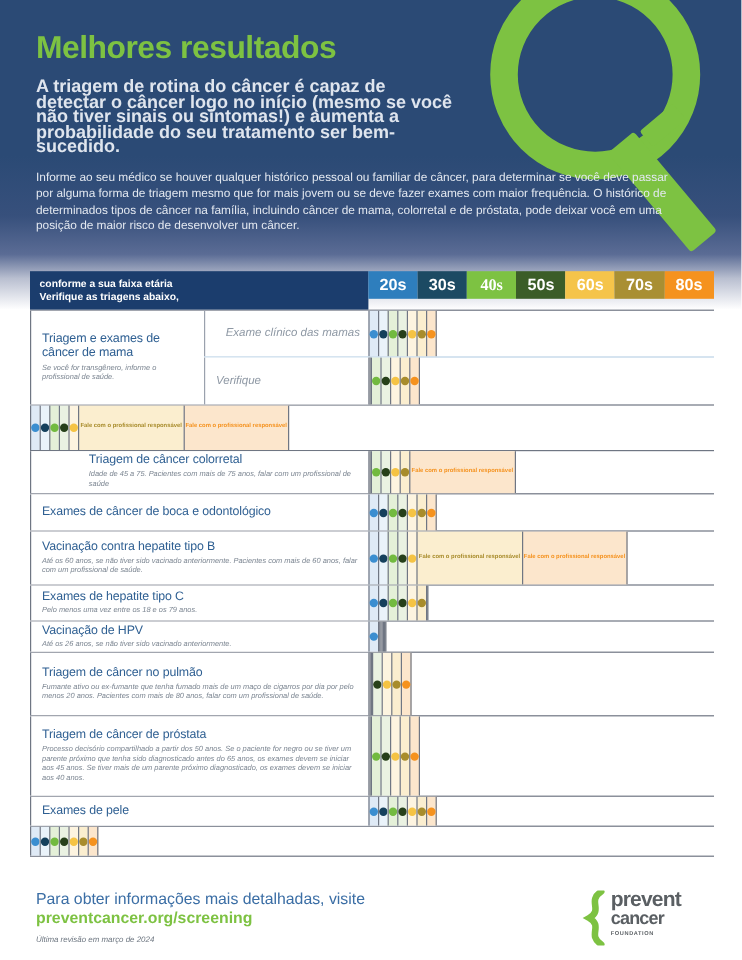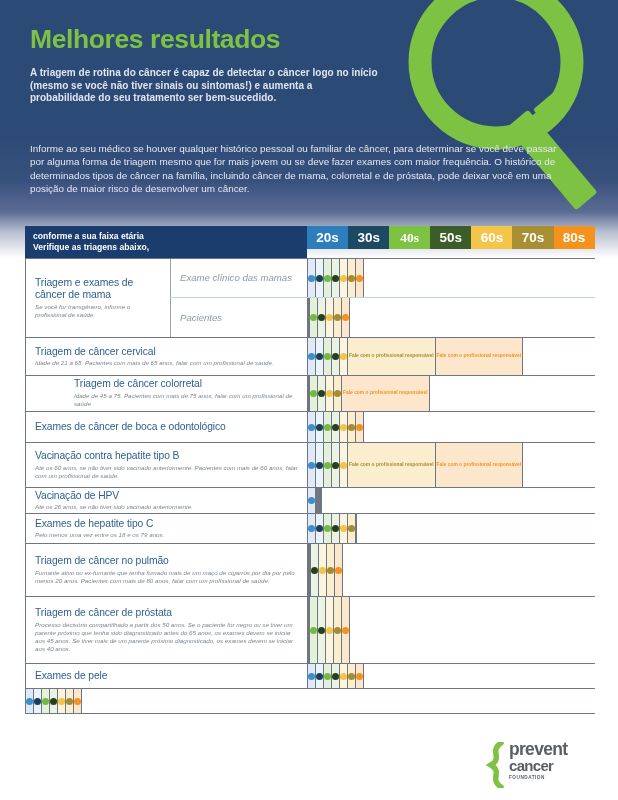"A triagem de rotina do" .lead { font-size: 10px -> 15px }
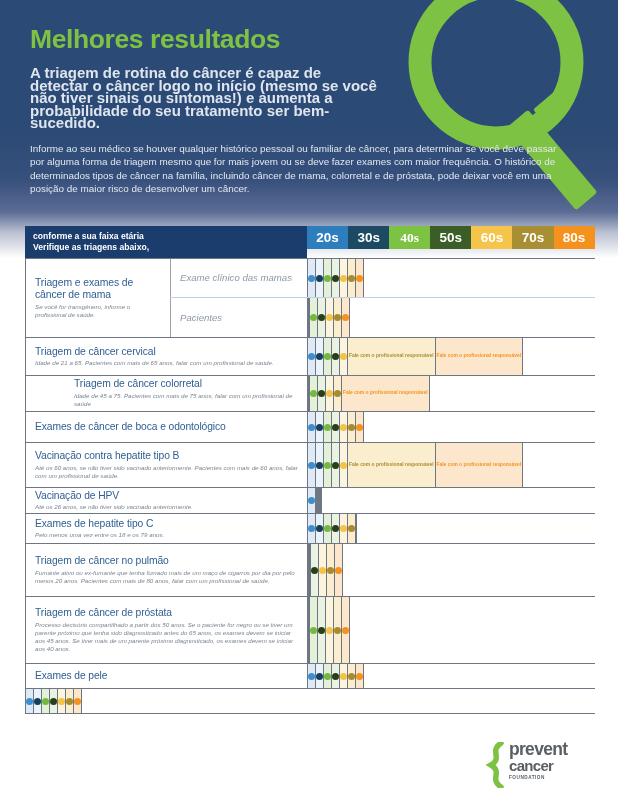"Exame clínico das mamas" div.lbl-sub { text-align: none -> right }
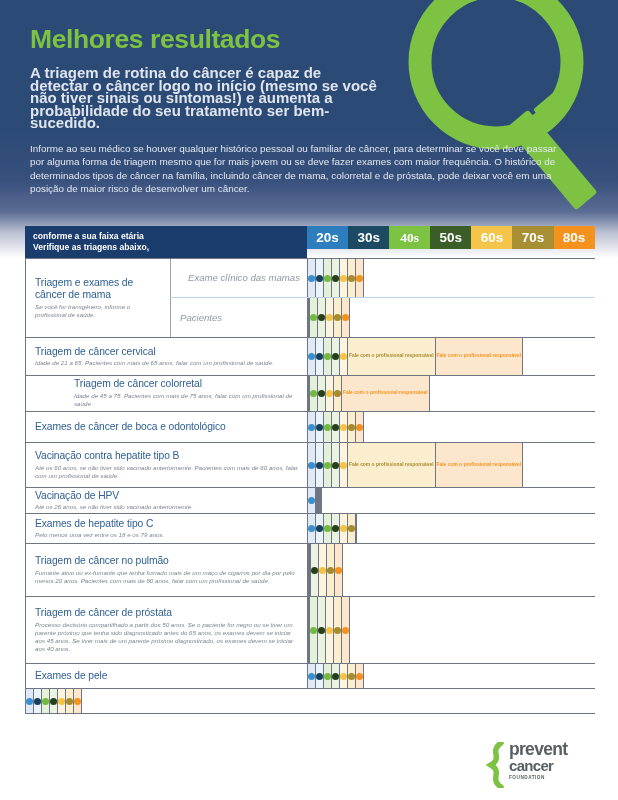"Pacientes" div.sublabel { text: Pacientes -> Verifique }
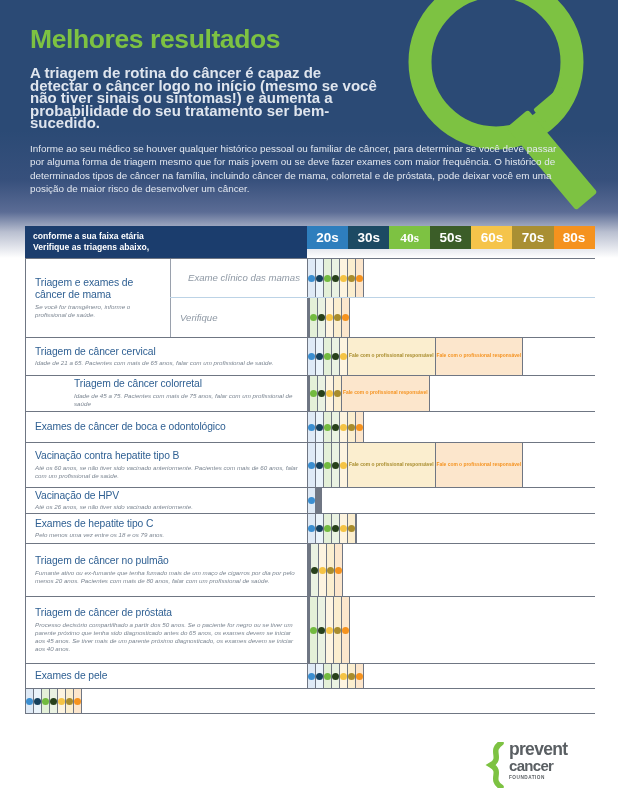"Triagem de câncer cervical" div.label-cell { html: <div> <div>Triagem de câncer cervical</div> <div>Idade de 21 a 65. Pacientes com mais de 65 anos, falar com um profissional de saúde.</div> </div> -> none }
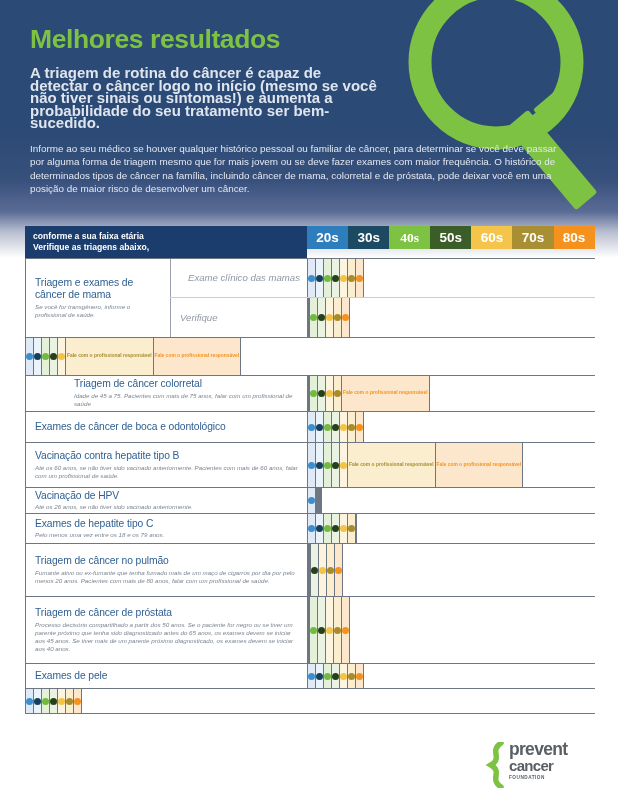"Vacinação de HPV" div.trow { order: before "Exames de hepatite tipo C" -> after "Exames de hepatite tipo C" }
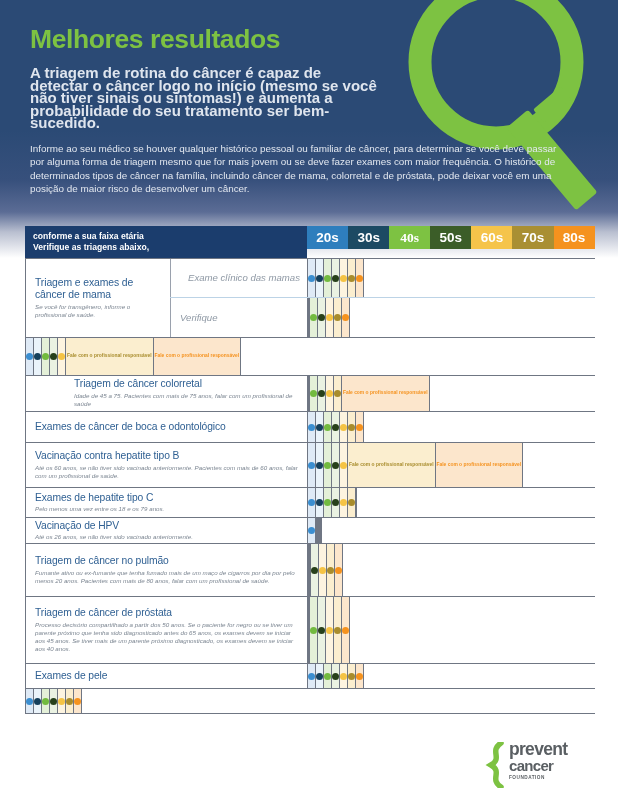"Para obter informações mais detalhadas," div.footer { html: none -> <div> <div>Para obter informações mais detalhadas, visite</div> <div>preventcancer.org/screening</div> <div>Última revisão em março de 2024</div> </div> }
